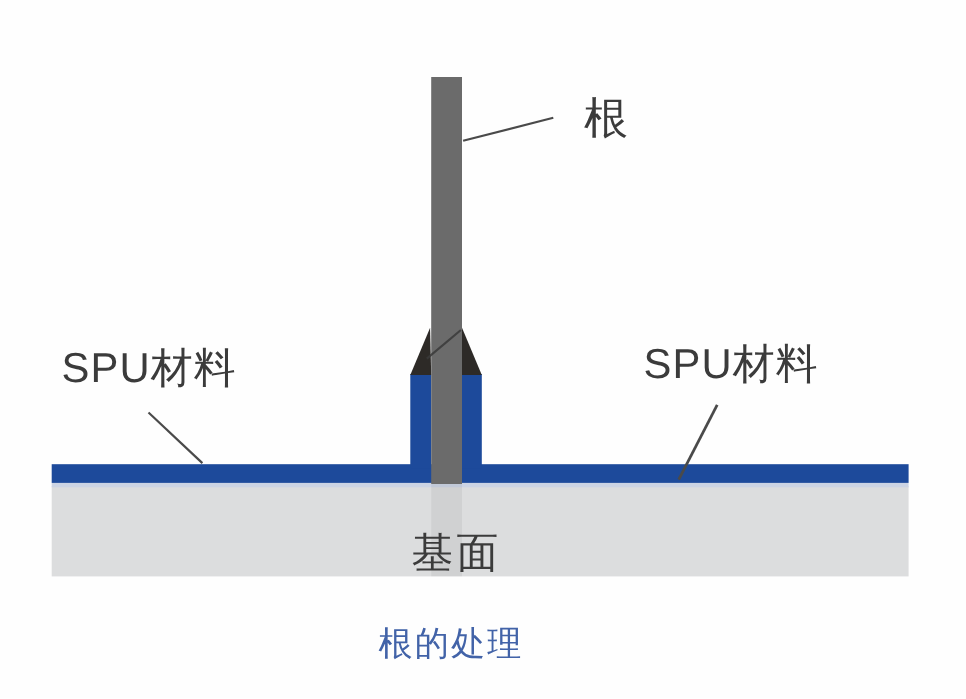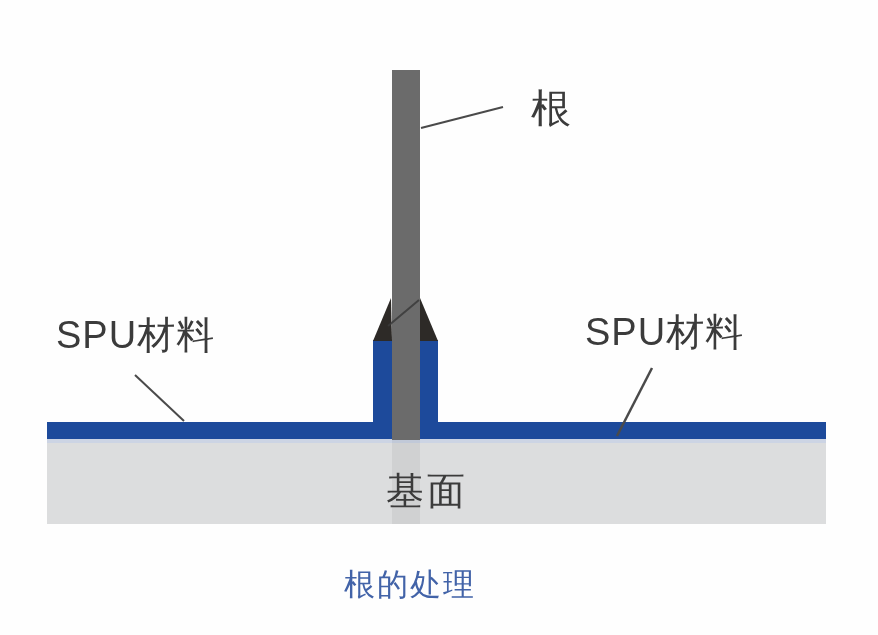"基面" .base-label { margin-left: 12px -> none; top: 472px -> 484px }
